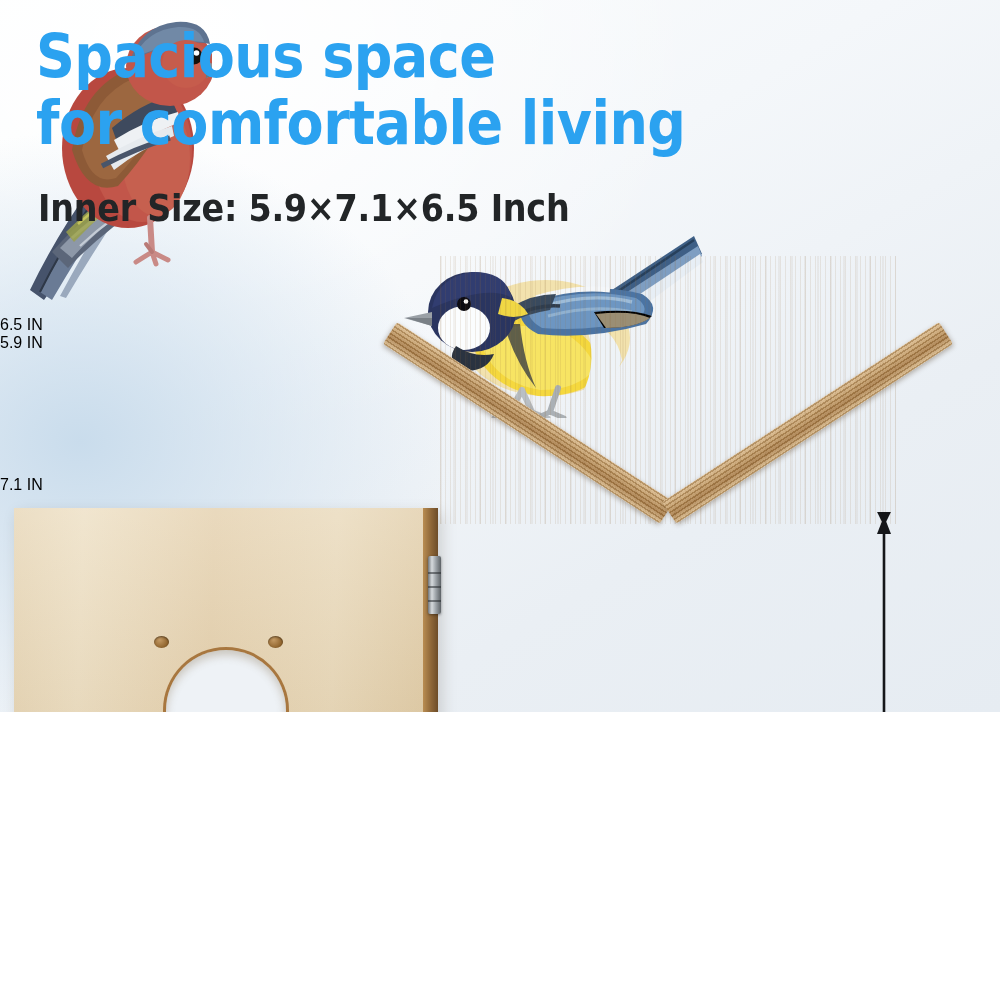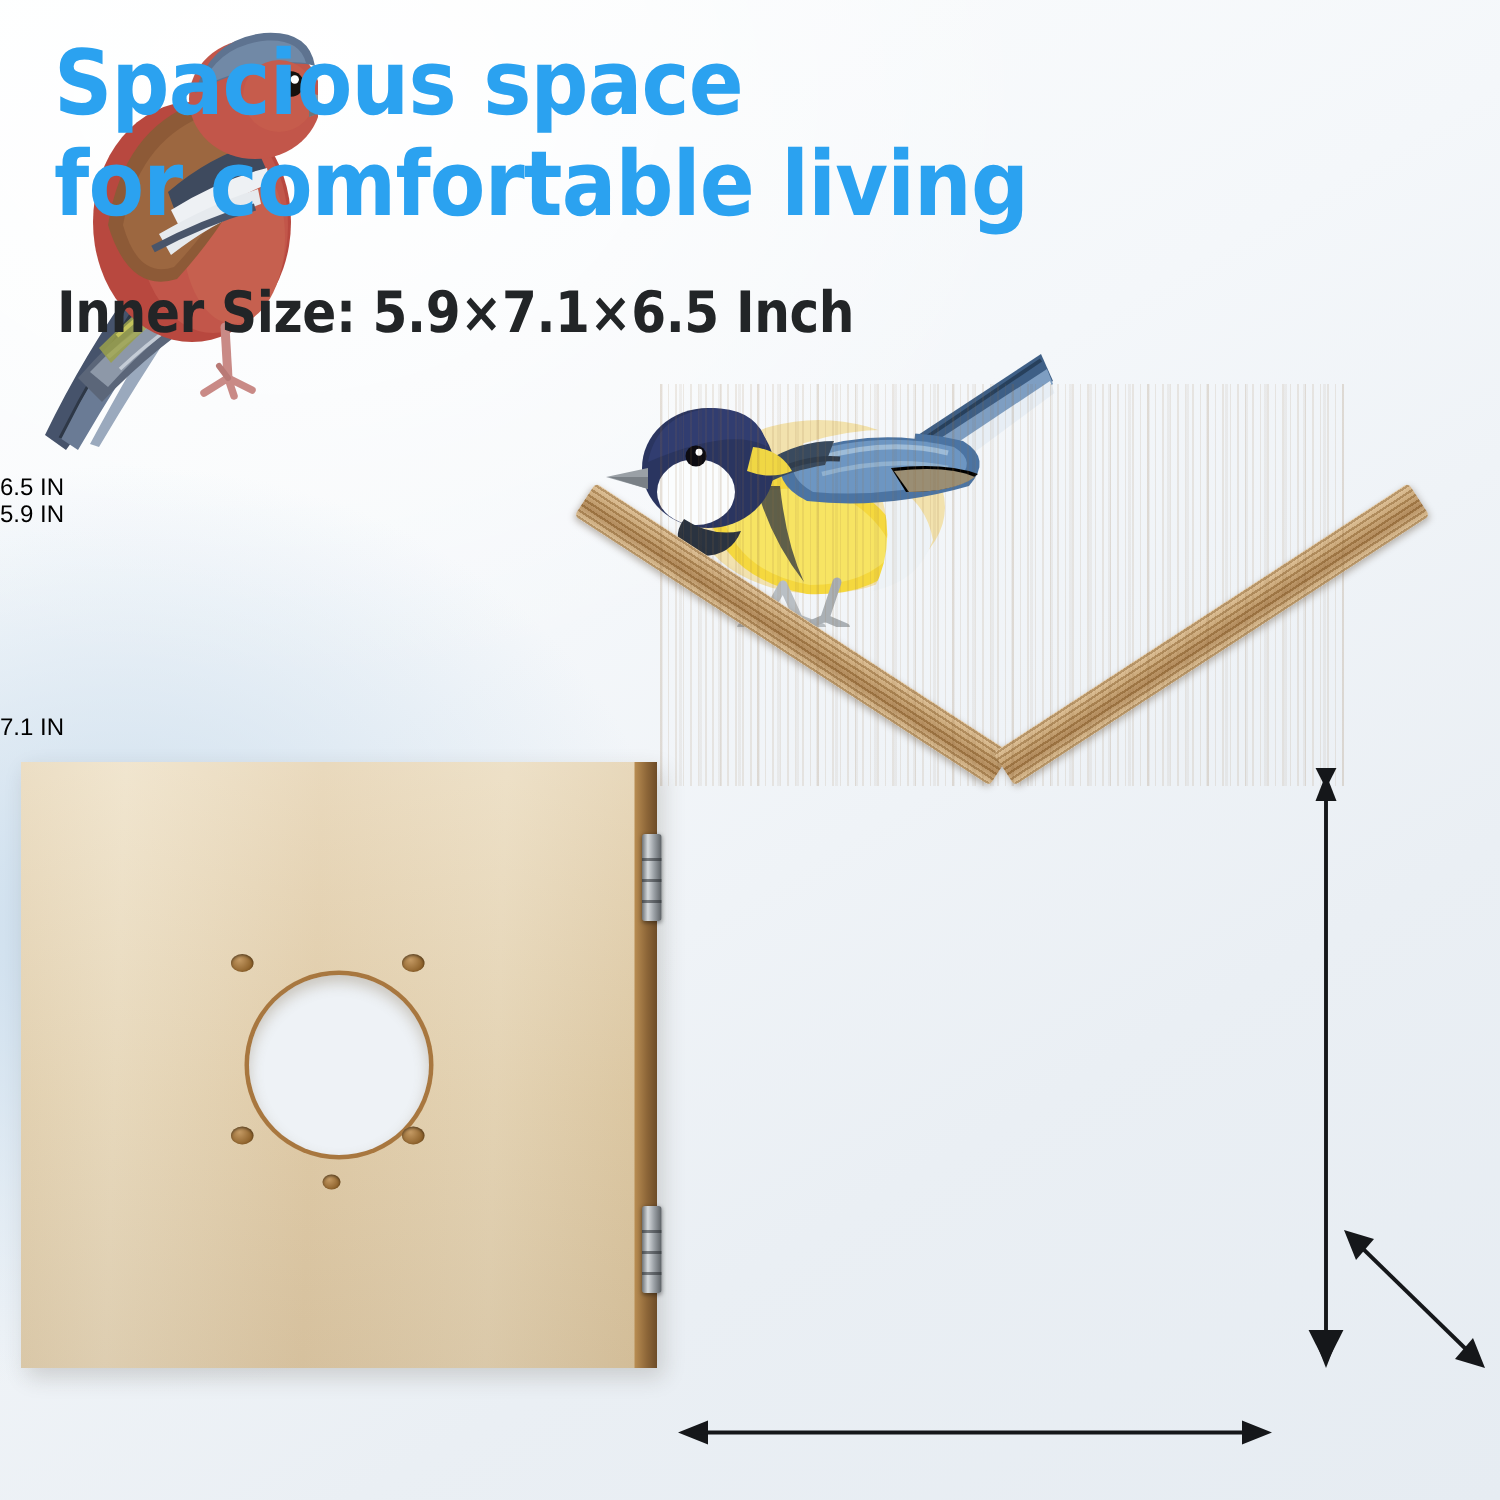"Spacious space" #stage { height: 1000px -> 712px }
